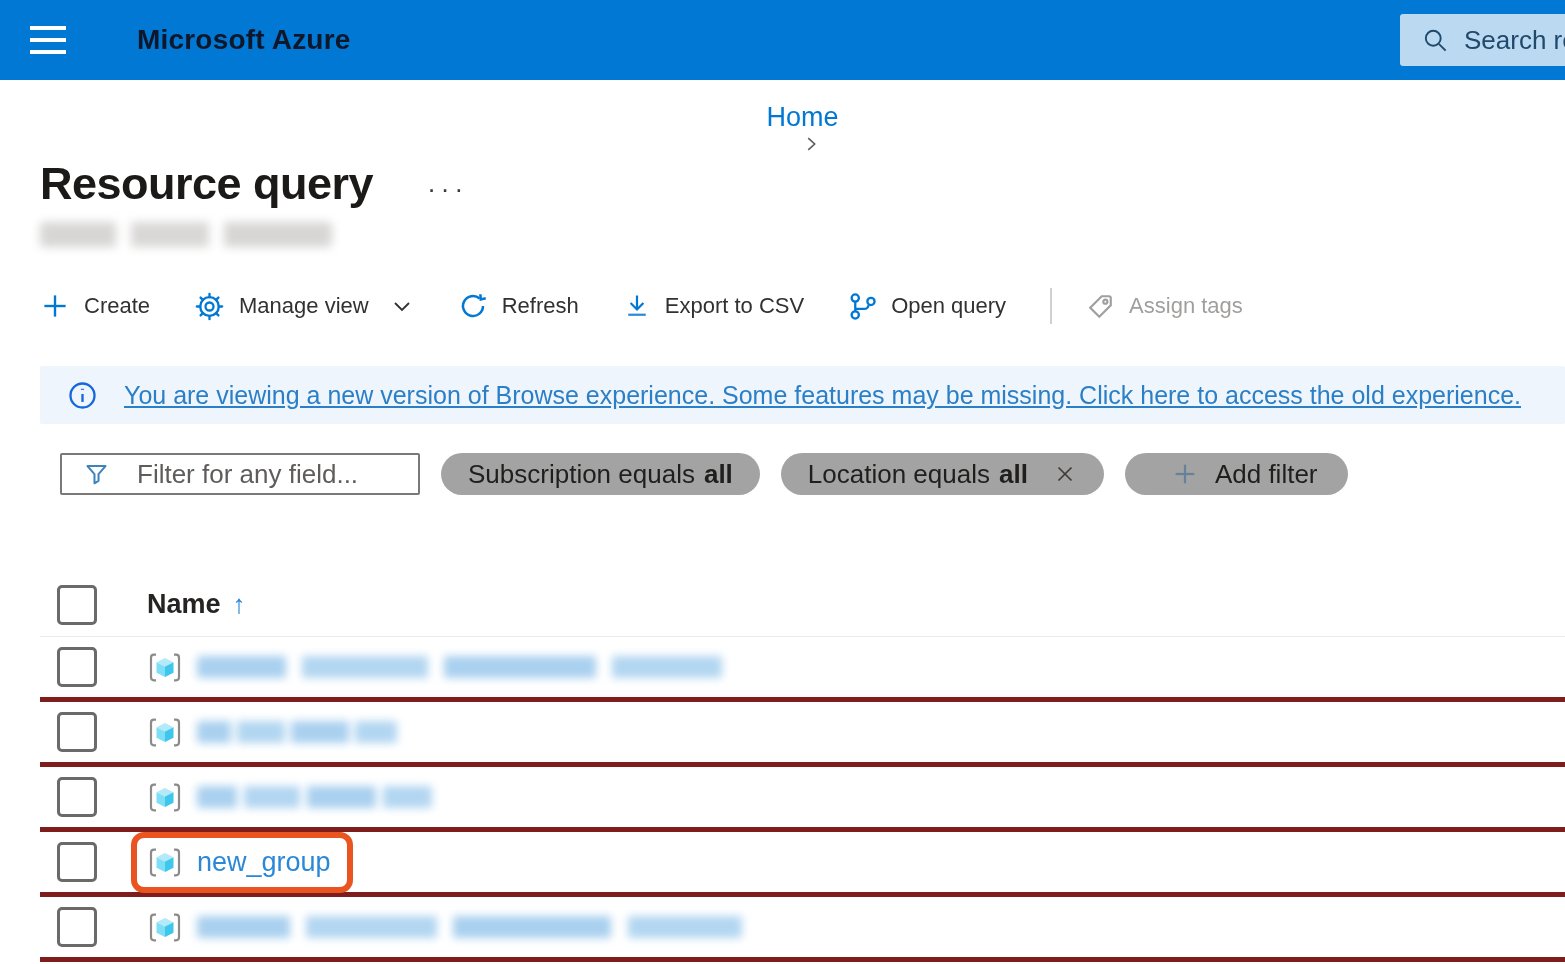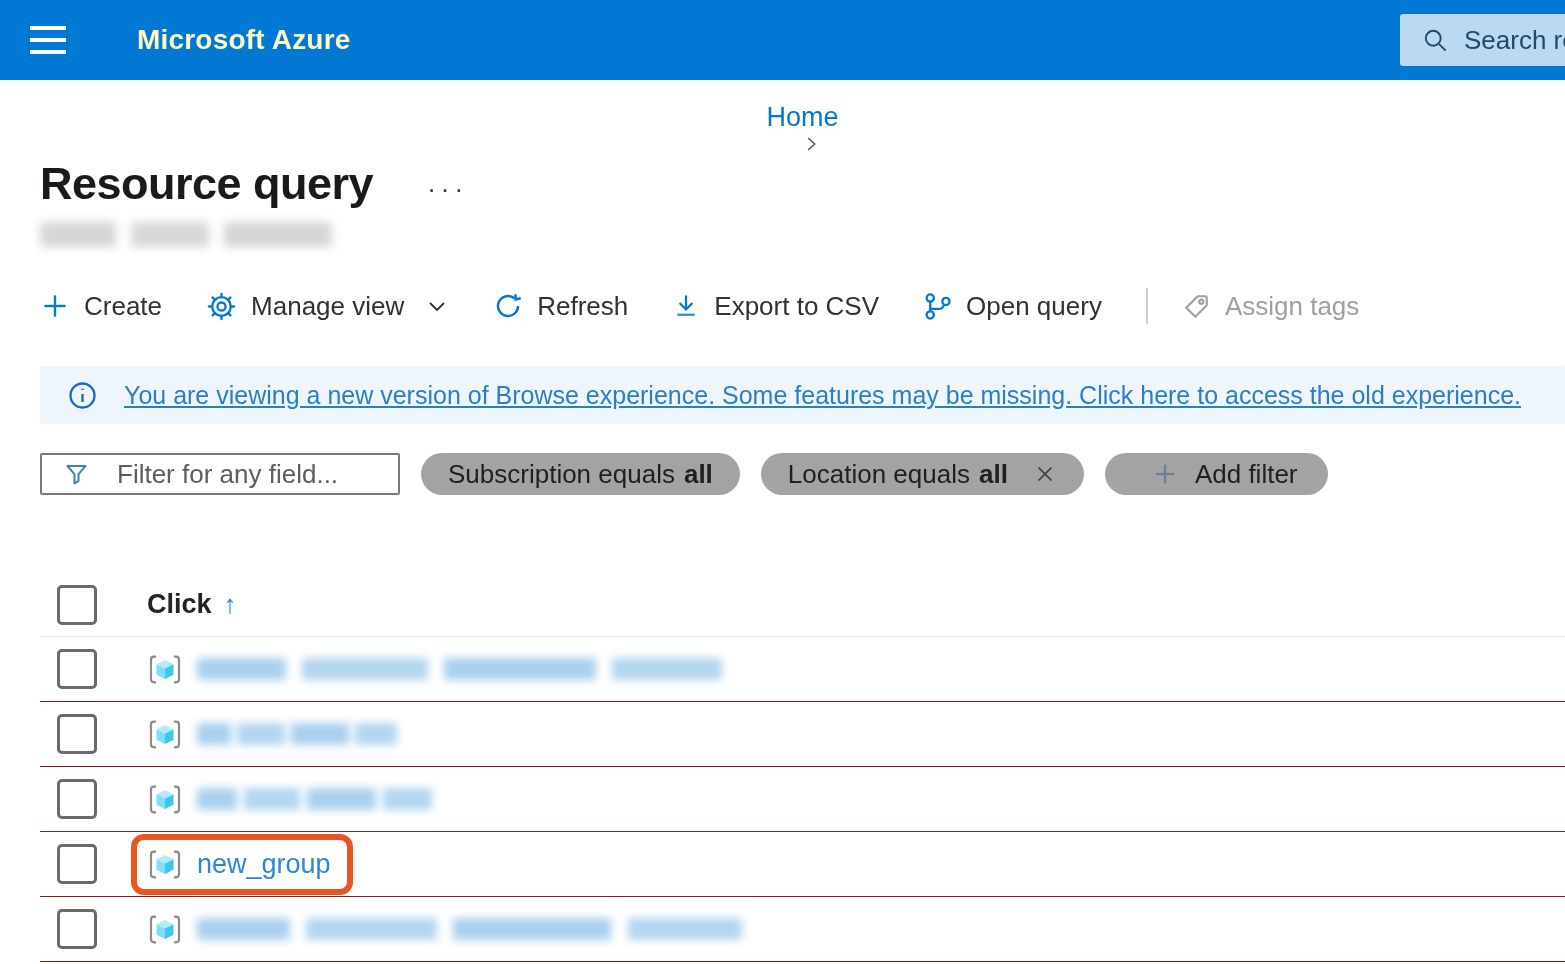"Microsoft Azure" .brand { color: #fef9c3 -> #0f172a }
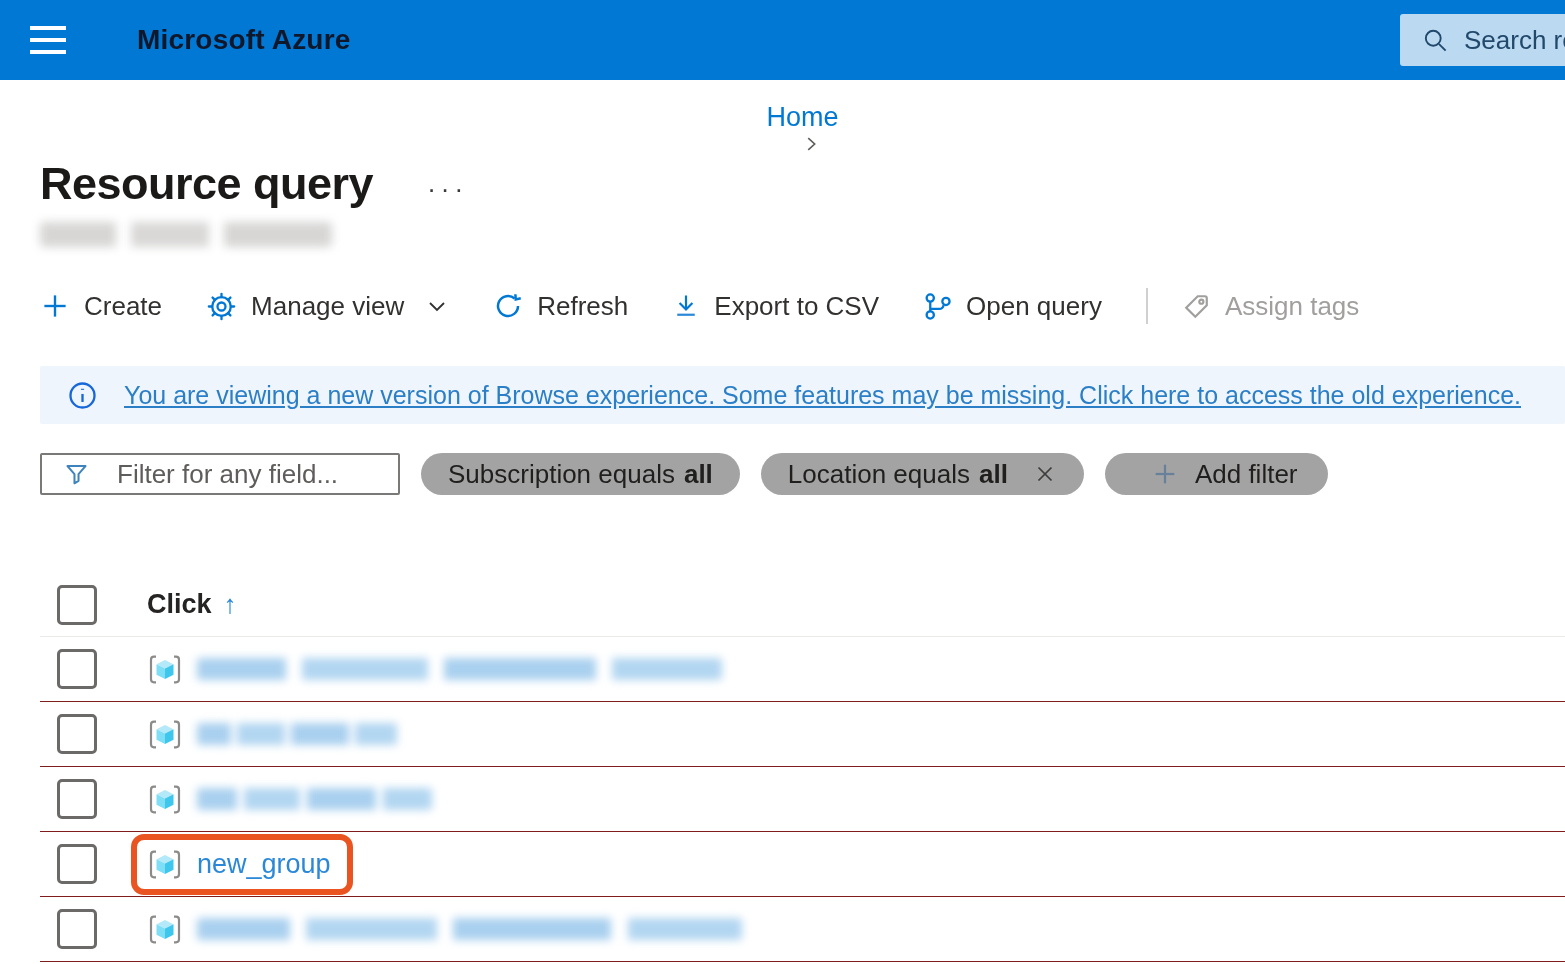"Create" .tb-item { font-size: 26px -> 22px }
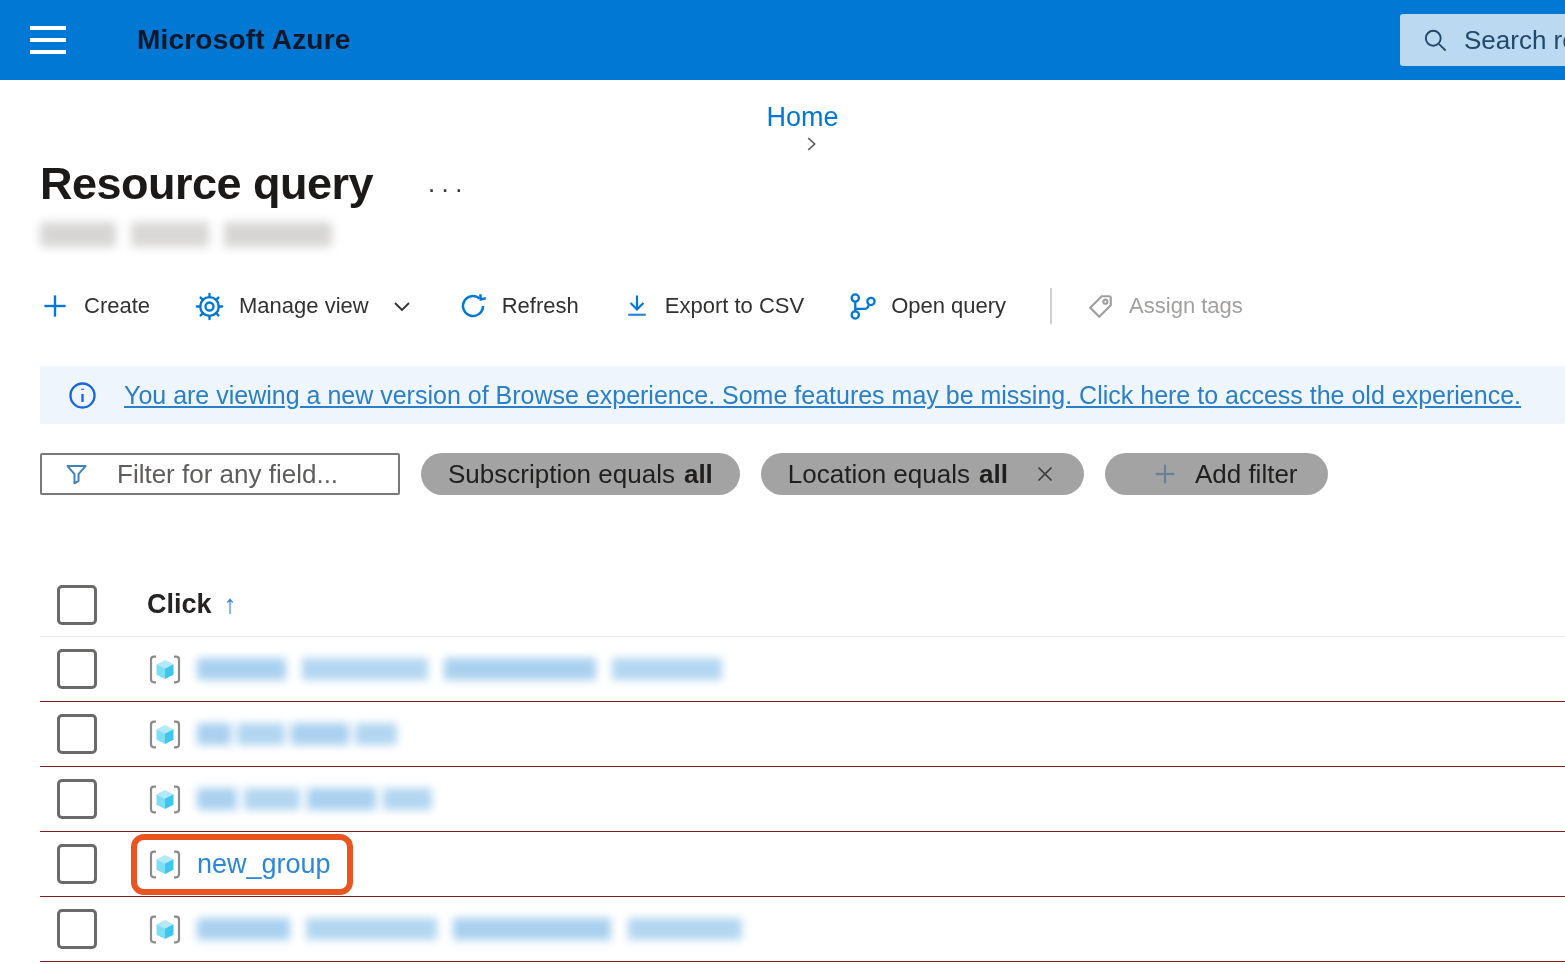"Filter for any field..." .filter-row { margin-left: none -> 20px }
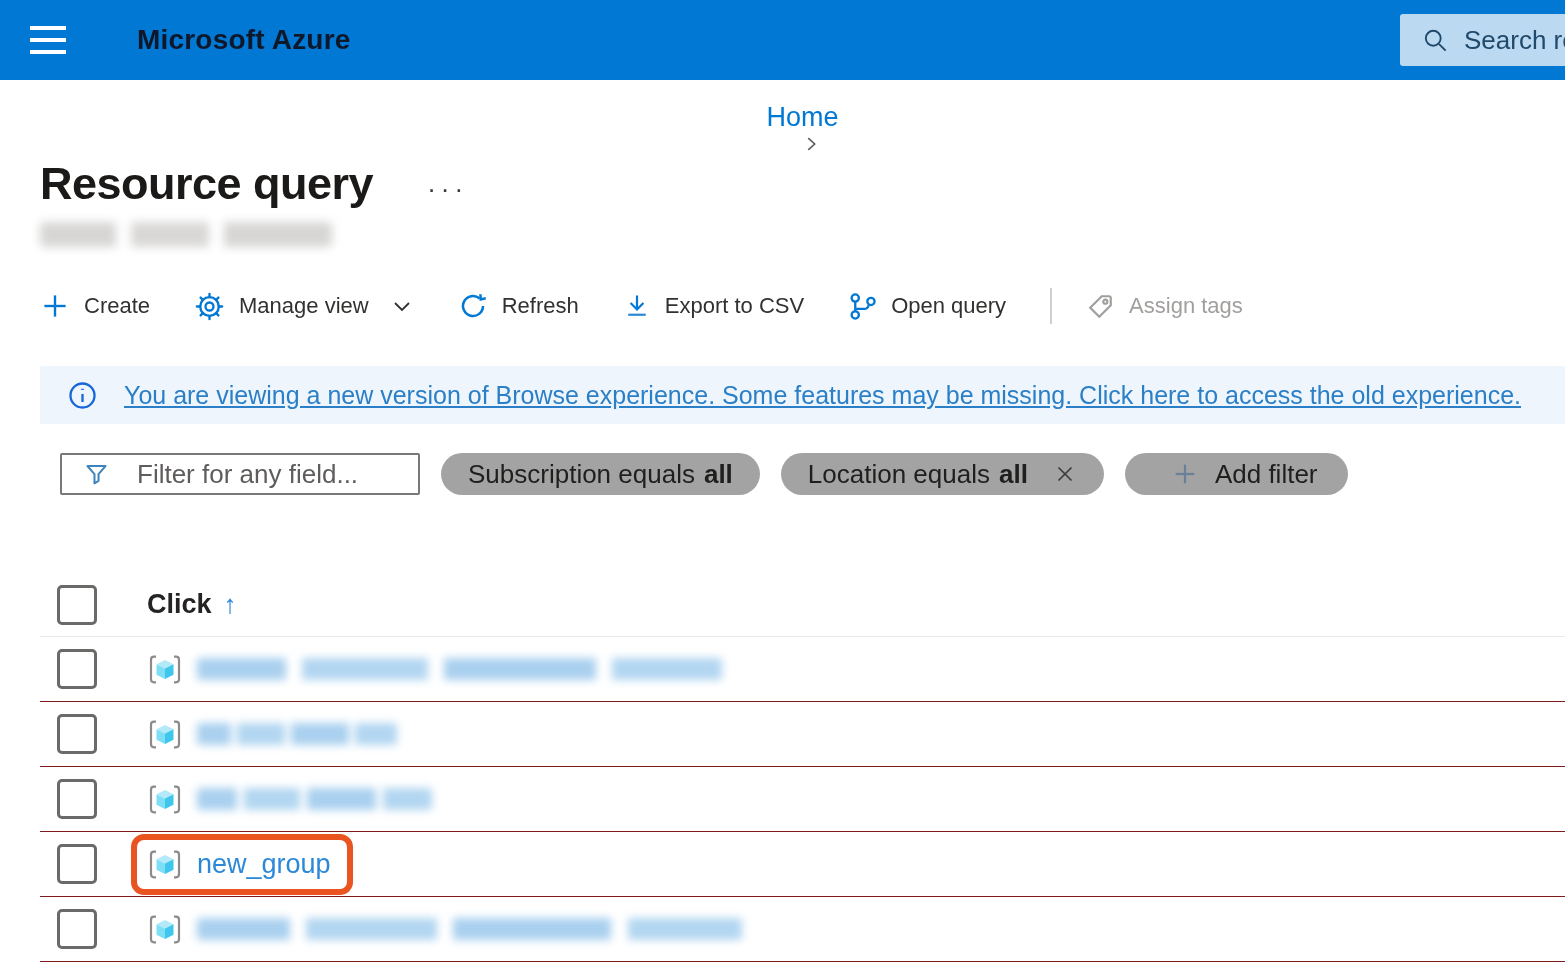"Click" span.col-name { text: Click -> Name }
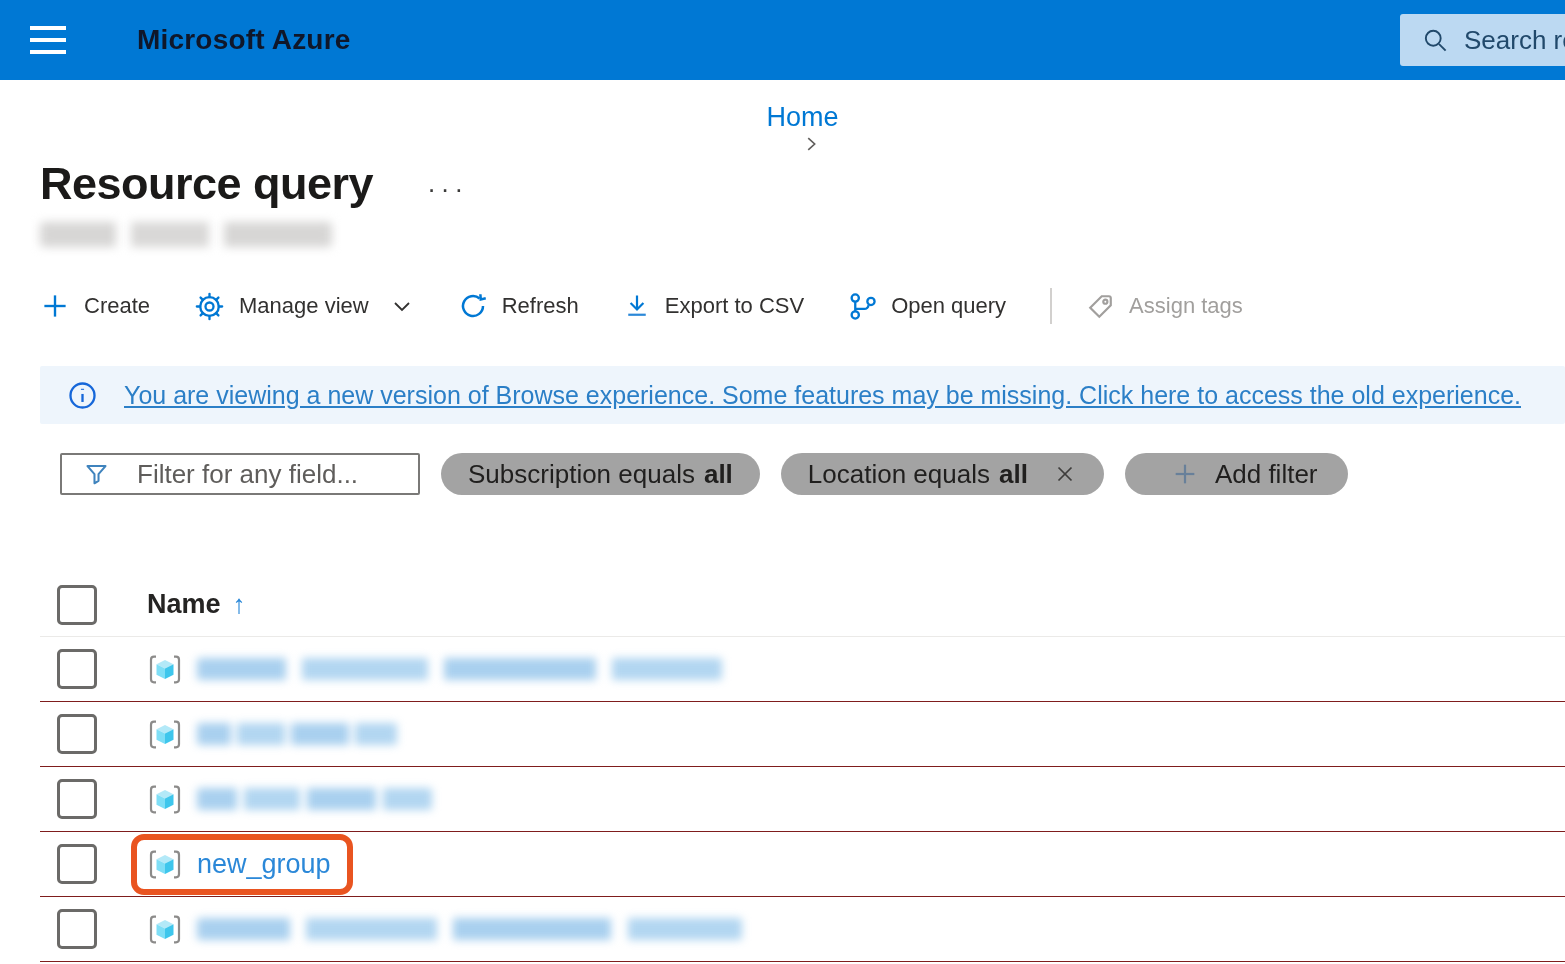"new_group" .trow { border-bottom: 1px solid #7f1d1d -> 5px solid #7f1d1d }
